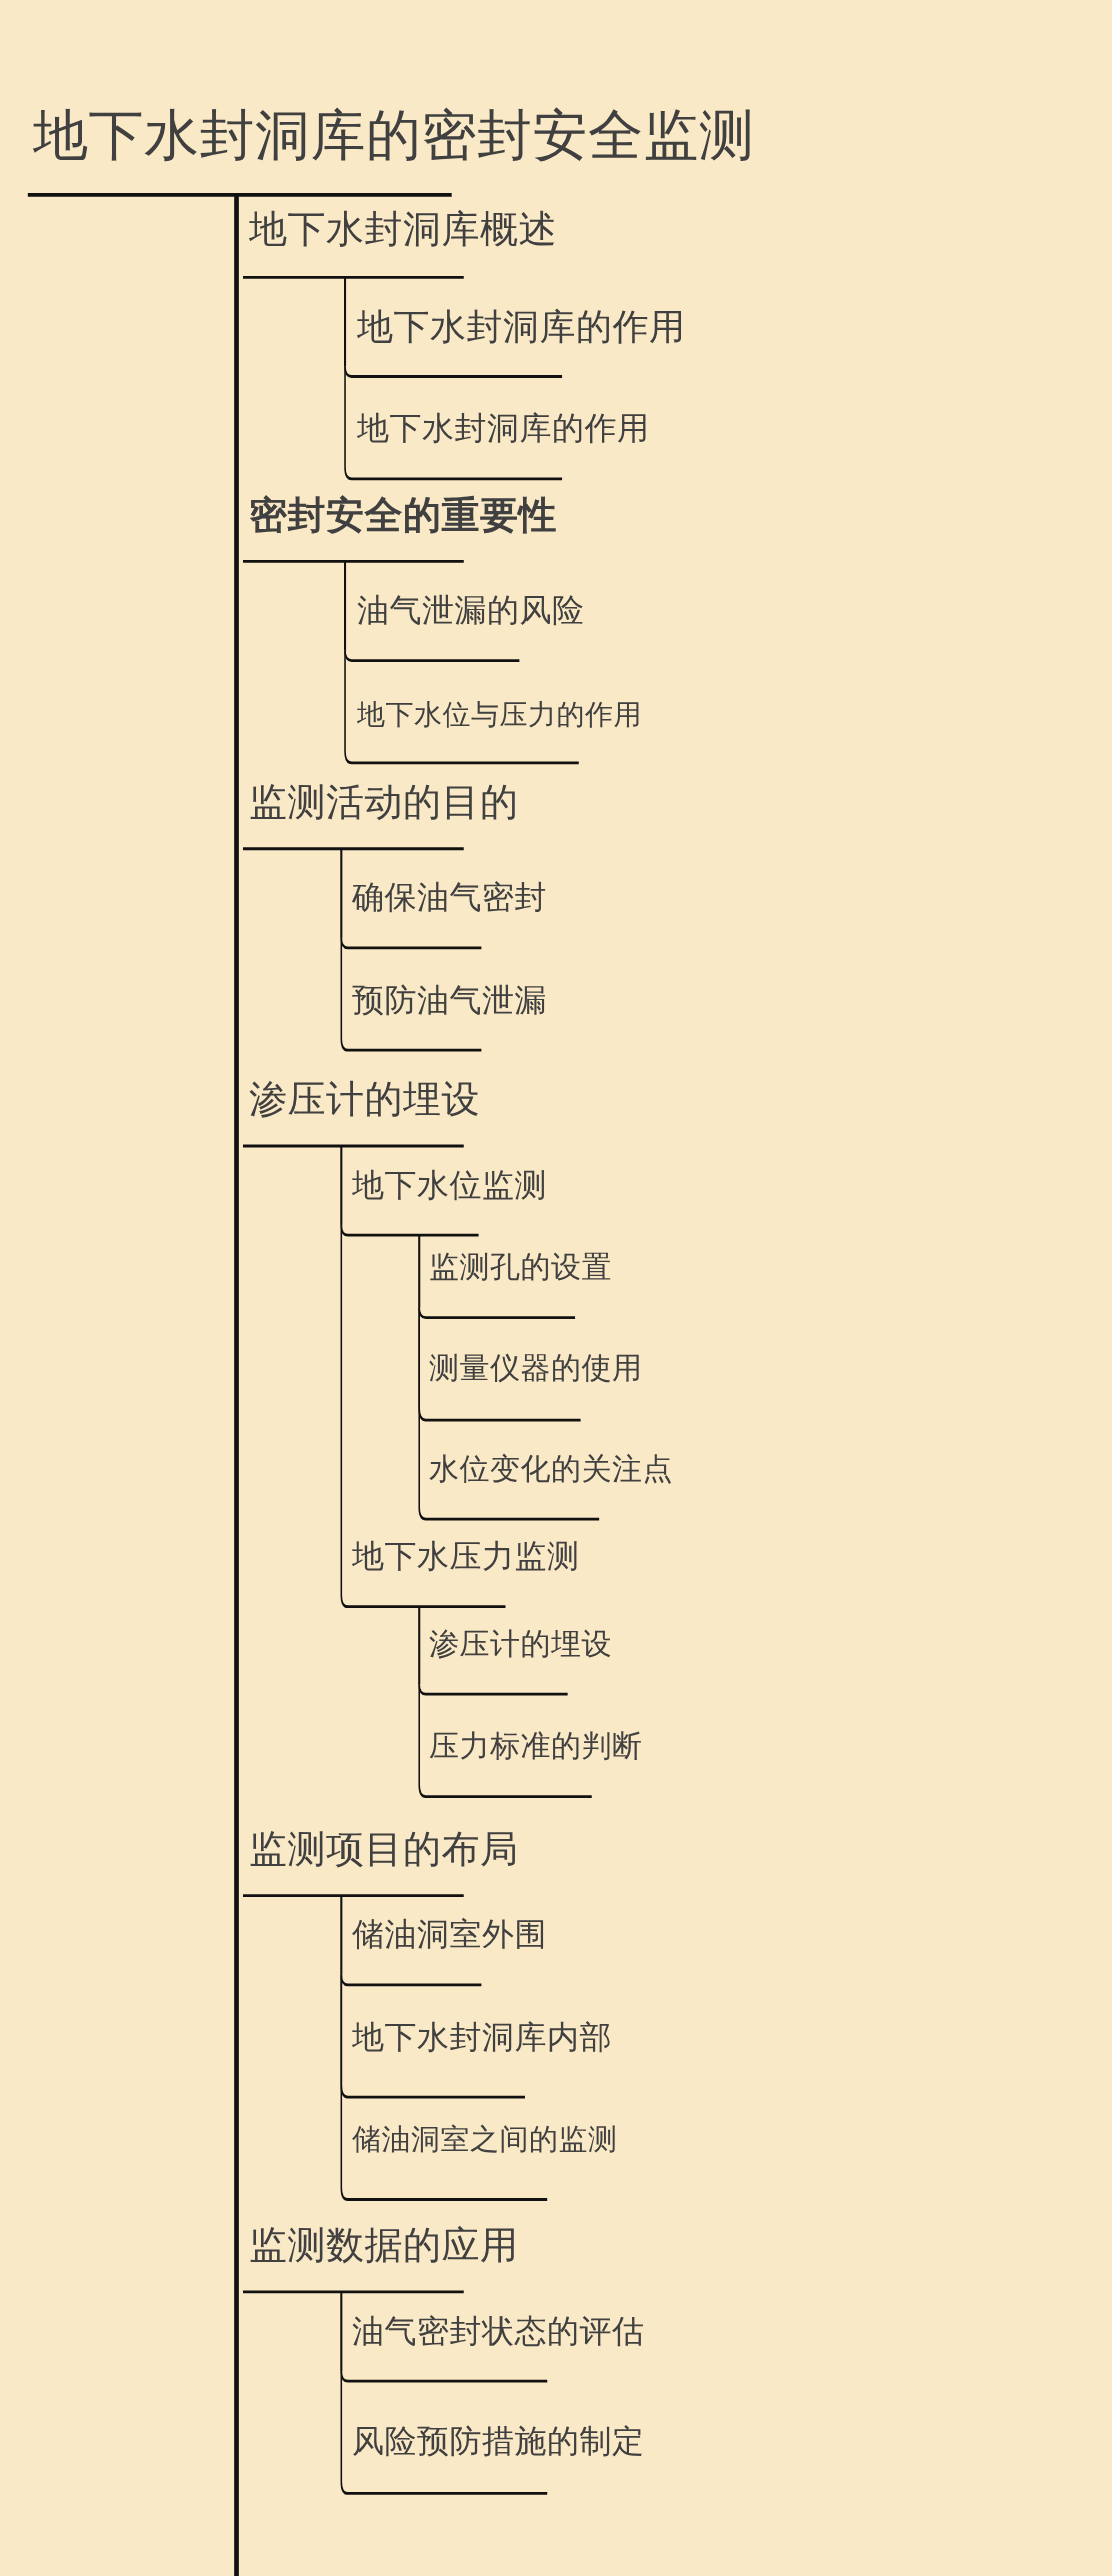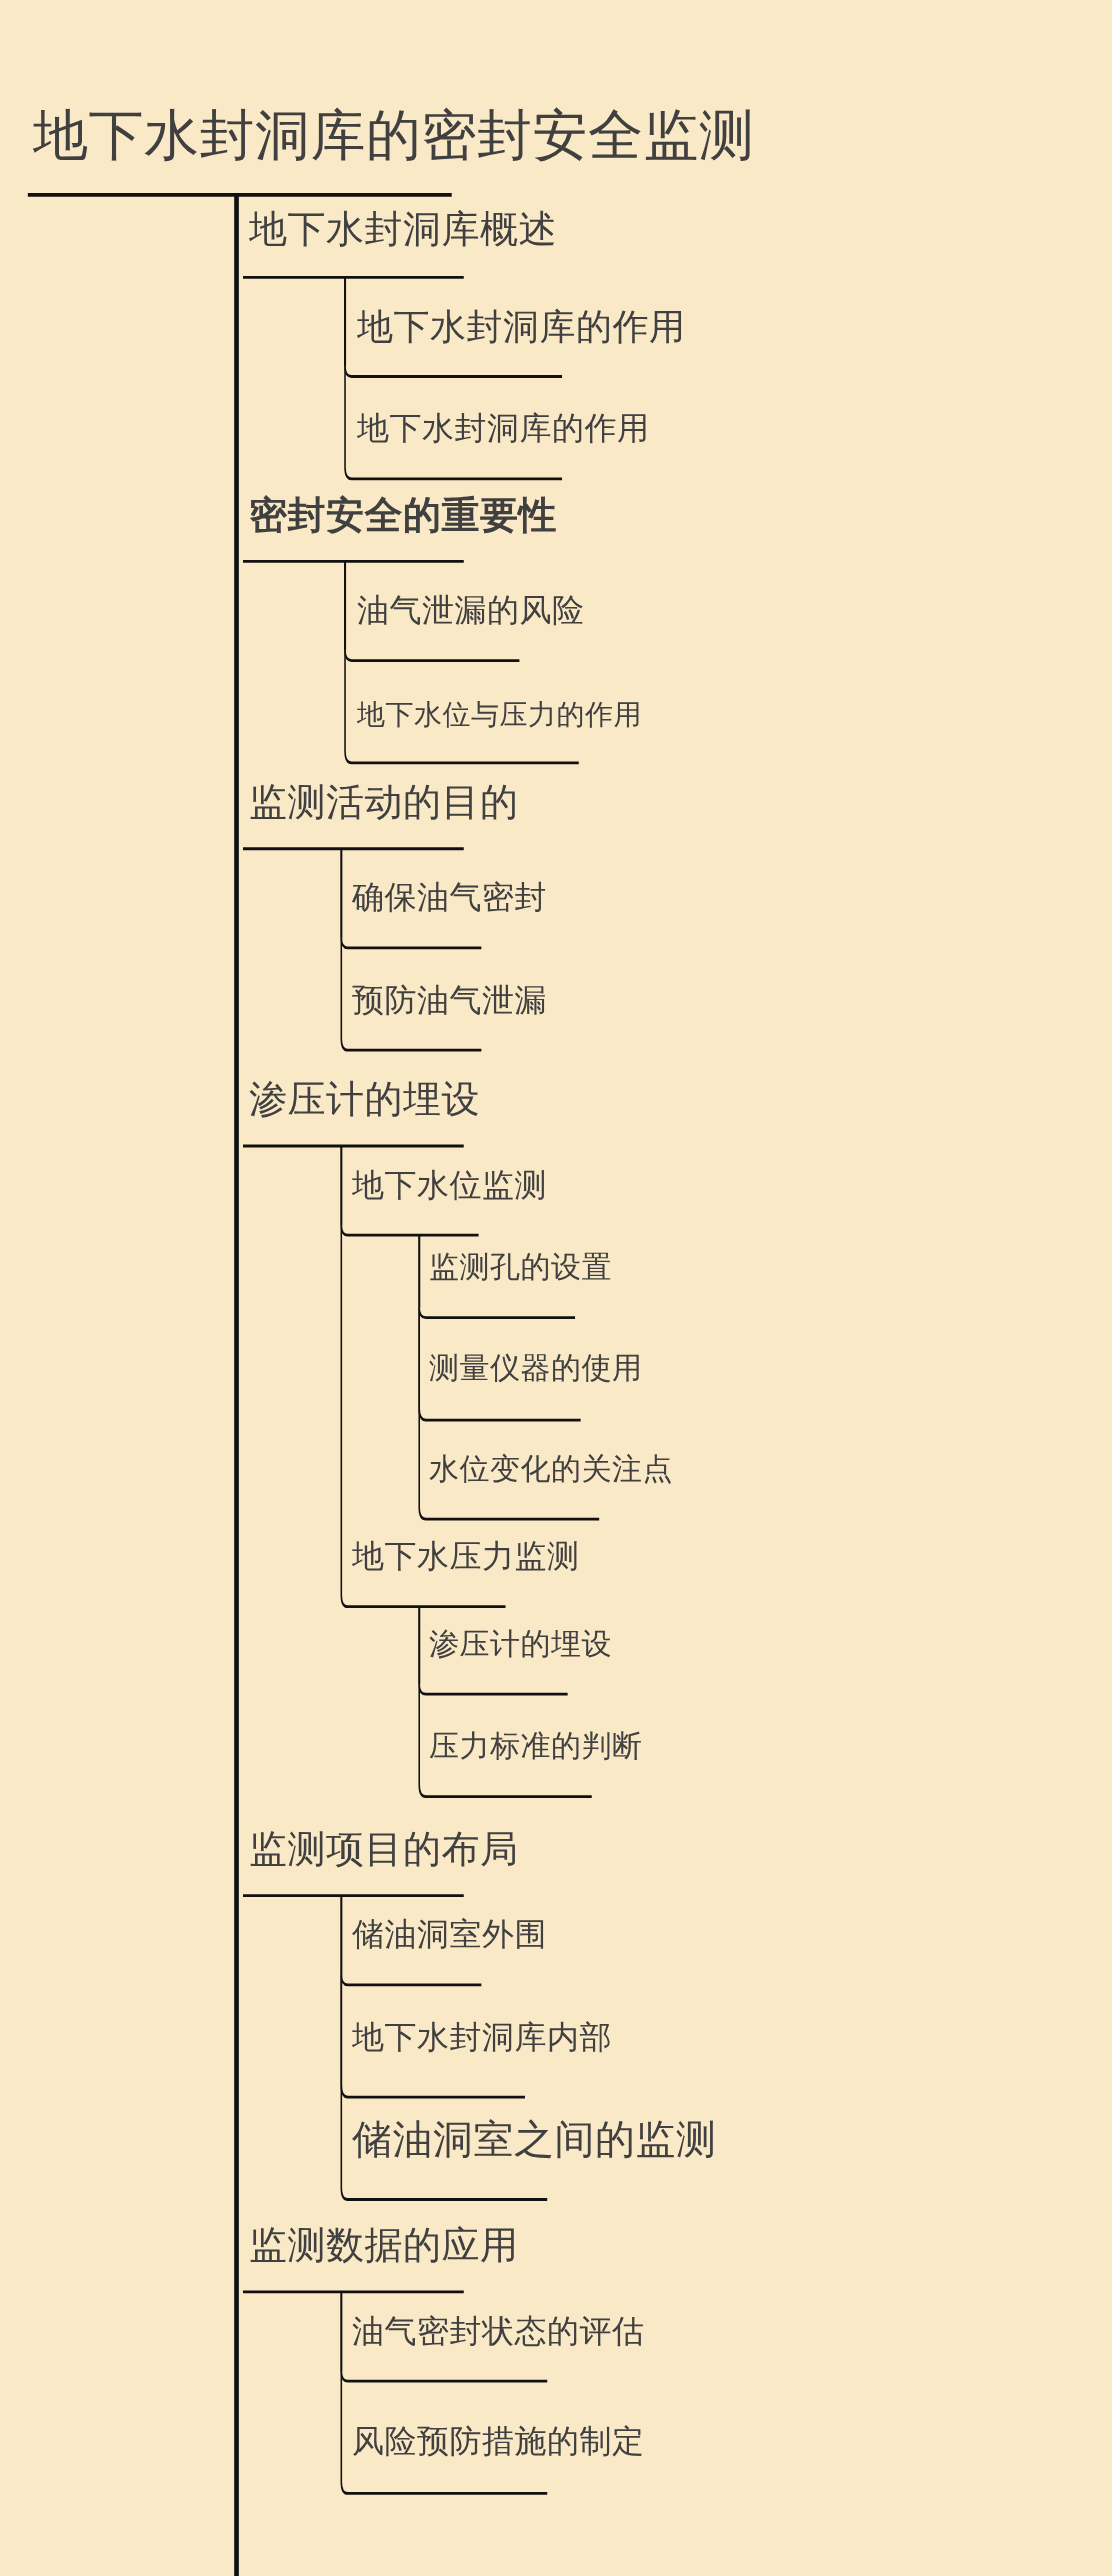"储油洞室之间的监测" div.node-label { font-size: 40px -> 29px }
